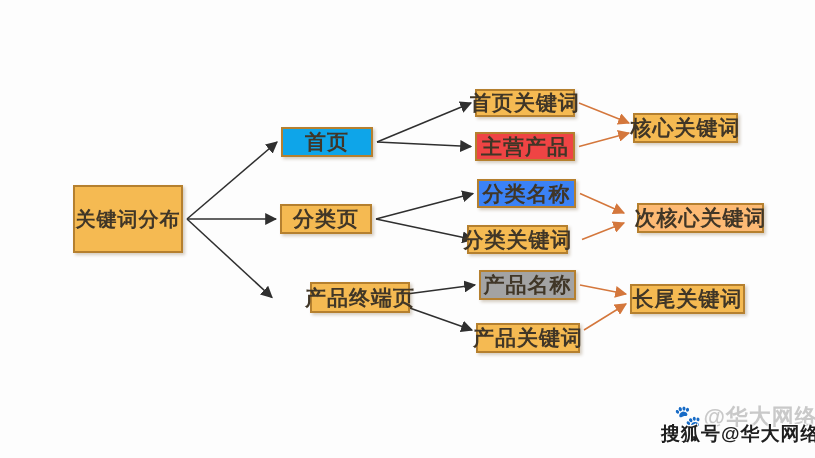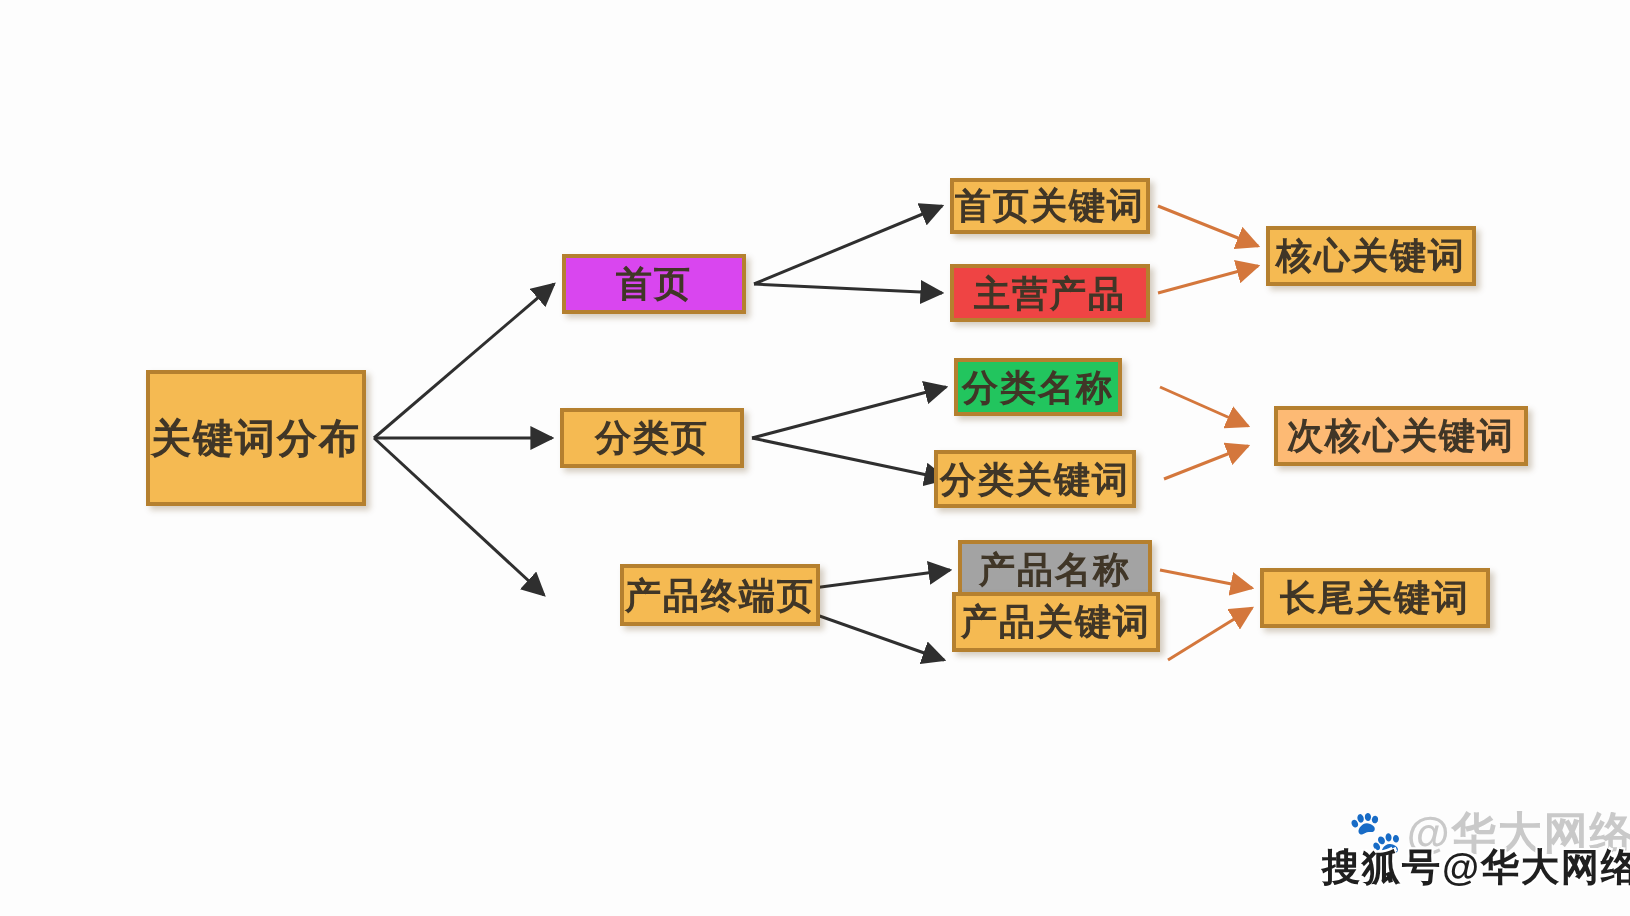"首页关键词" .node { font-size: 18px -> 21px }
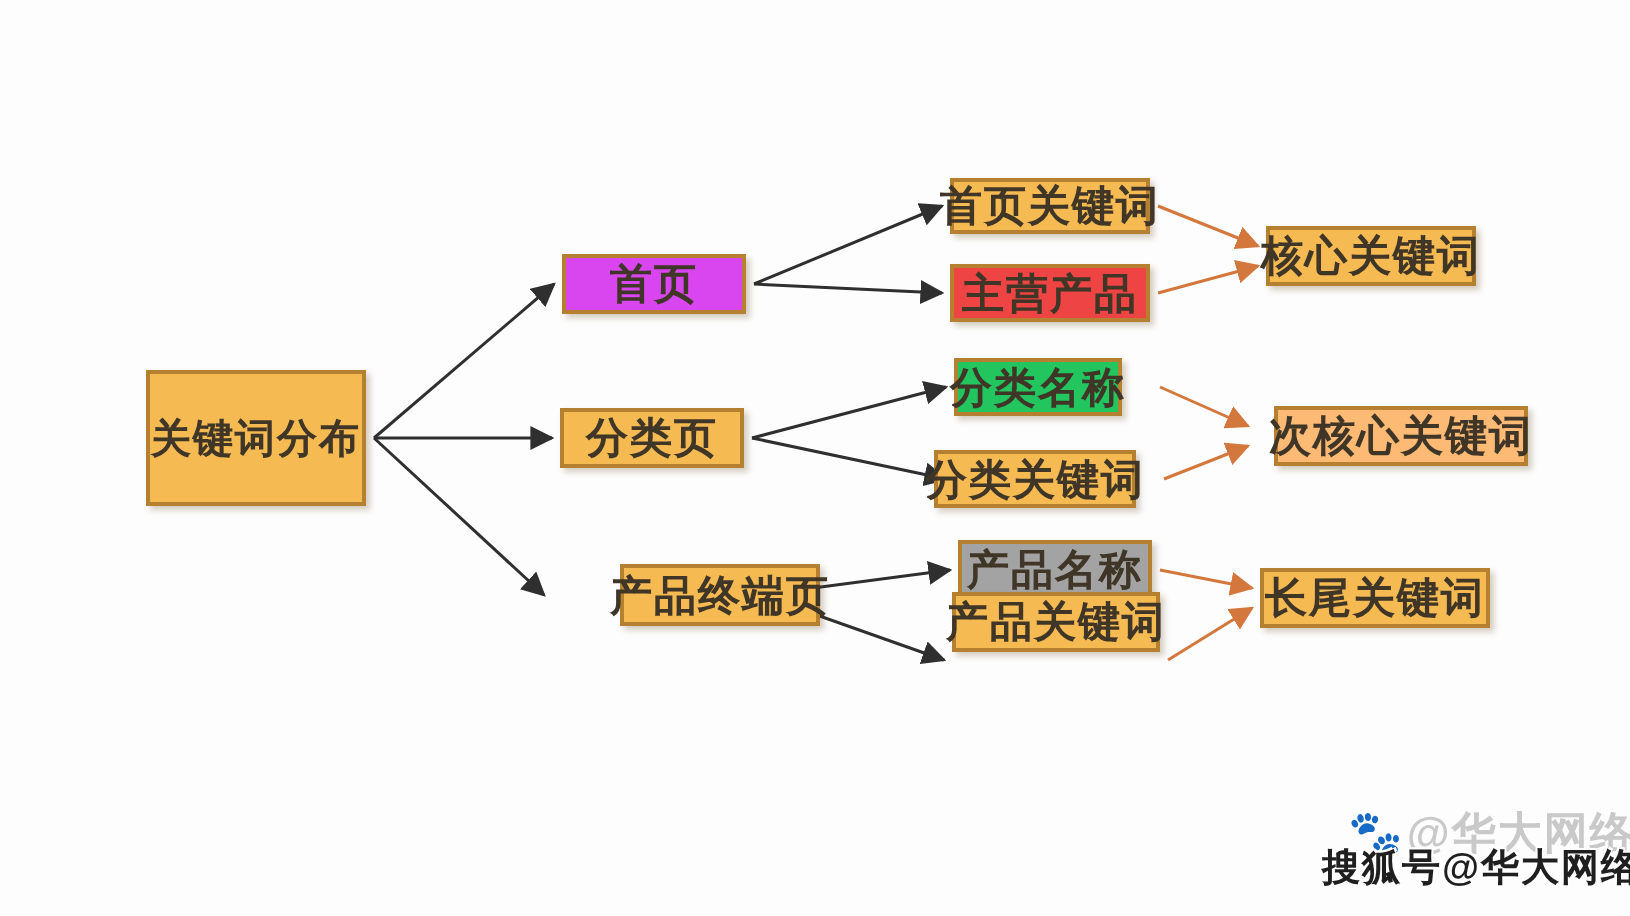"首页" div.node { background: #d946ef -> #0ea5e9 }
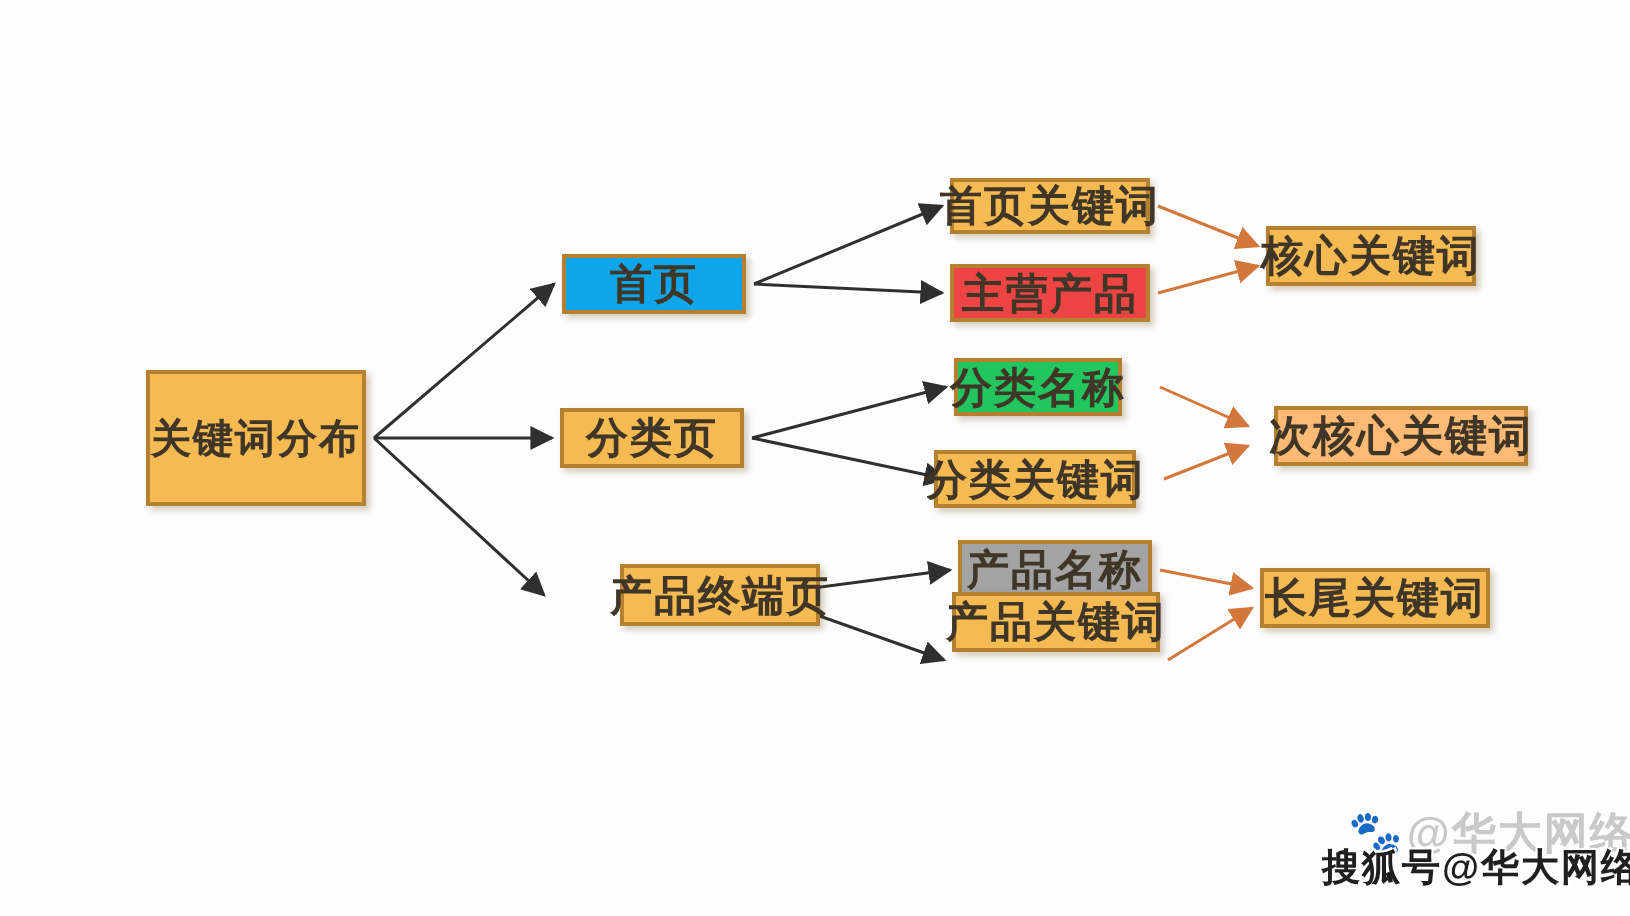"分类名称" div.node { background: #22c55e -> #3b82f6; width: 84px -> 99px }
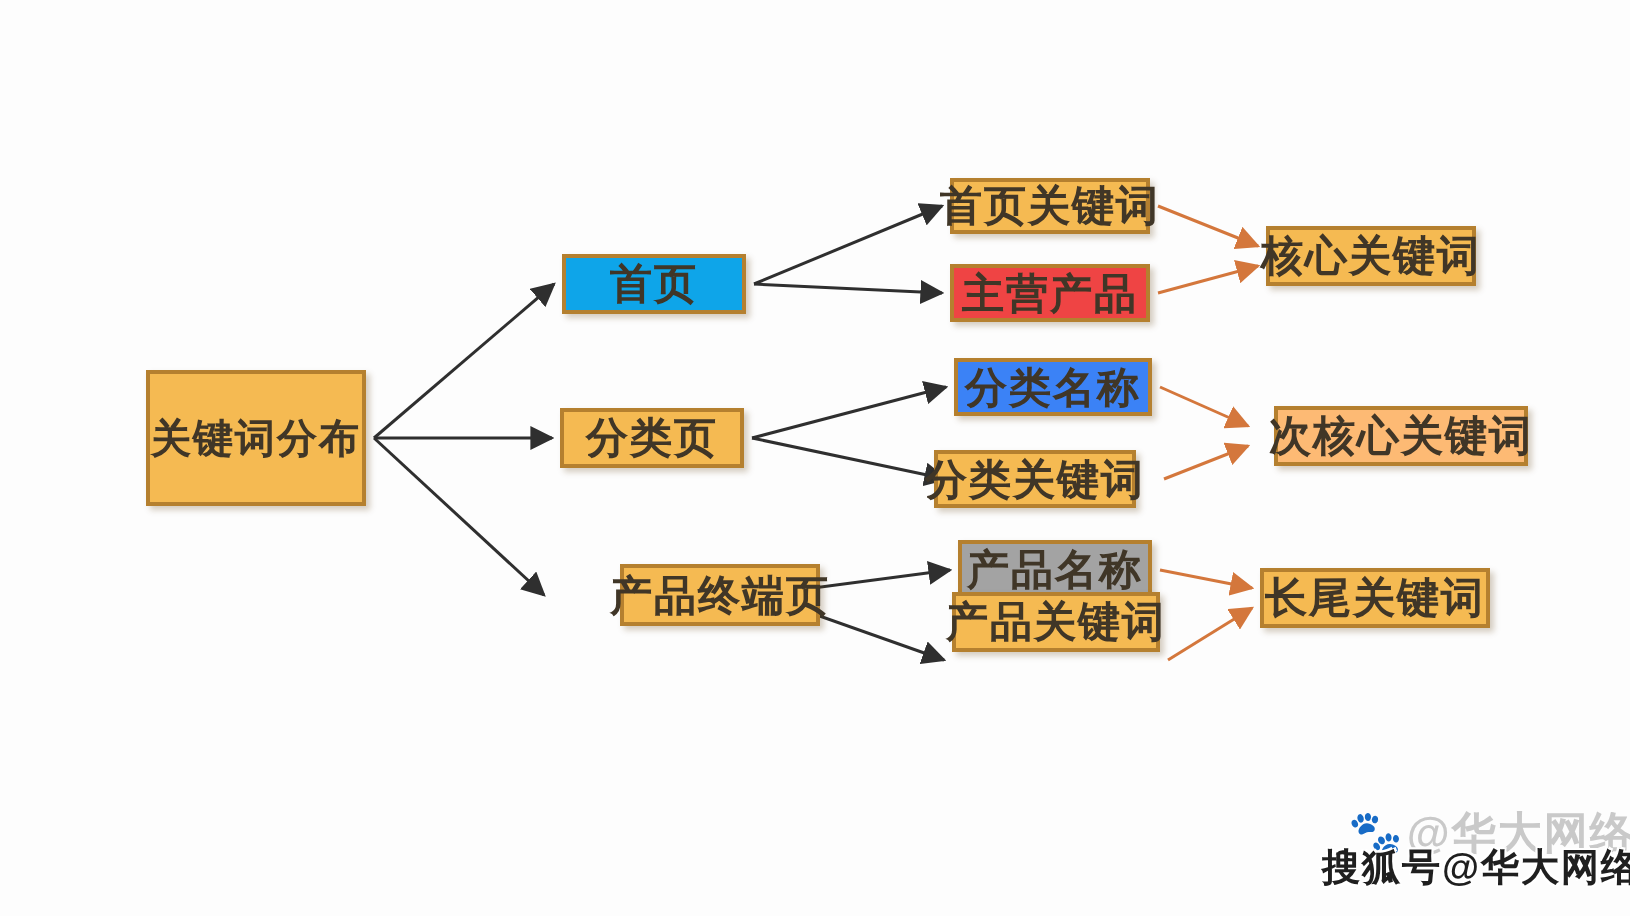"产品关键词" div.node { top: 296px -> 323px }
